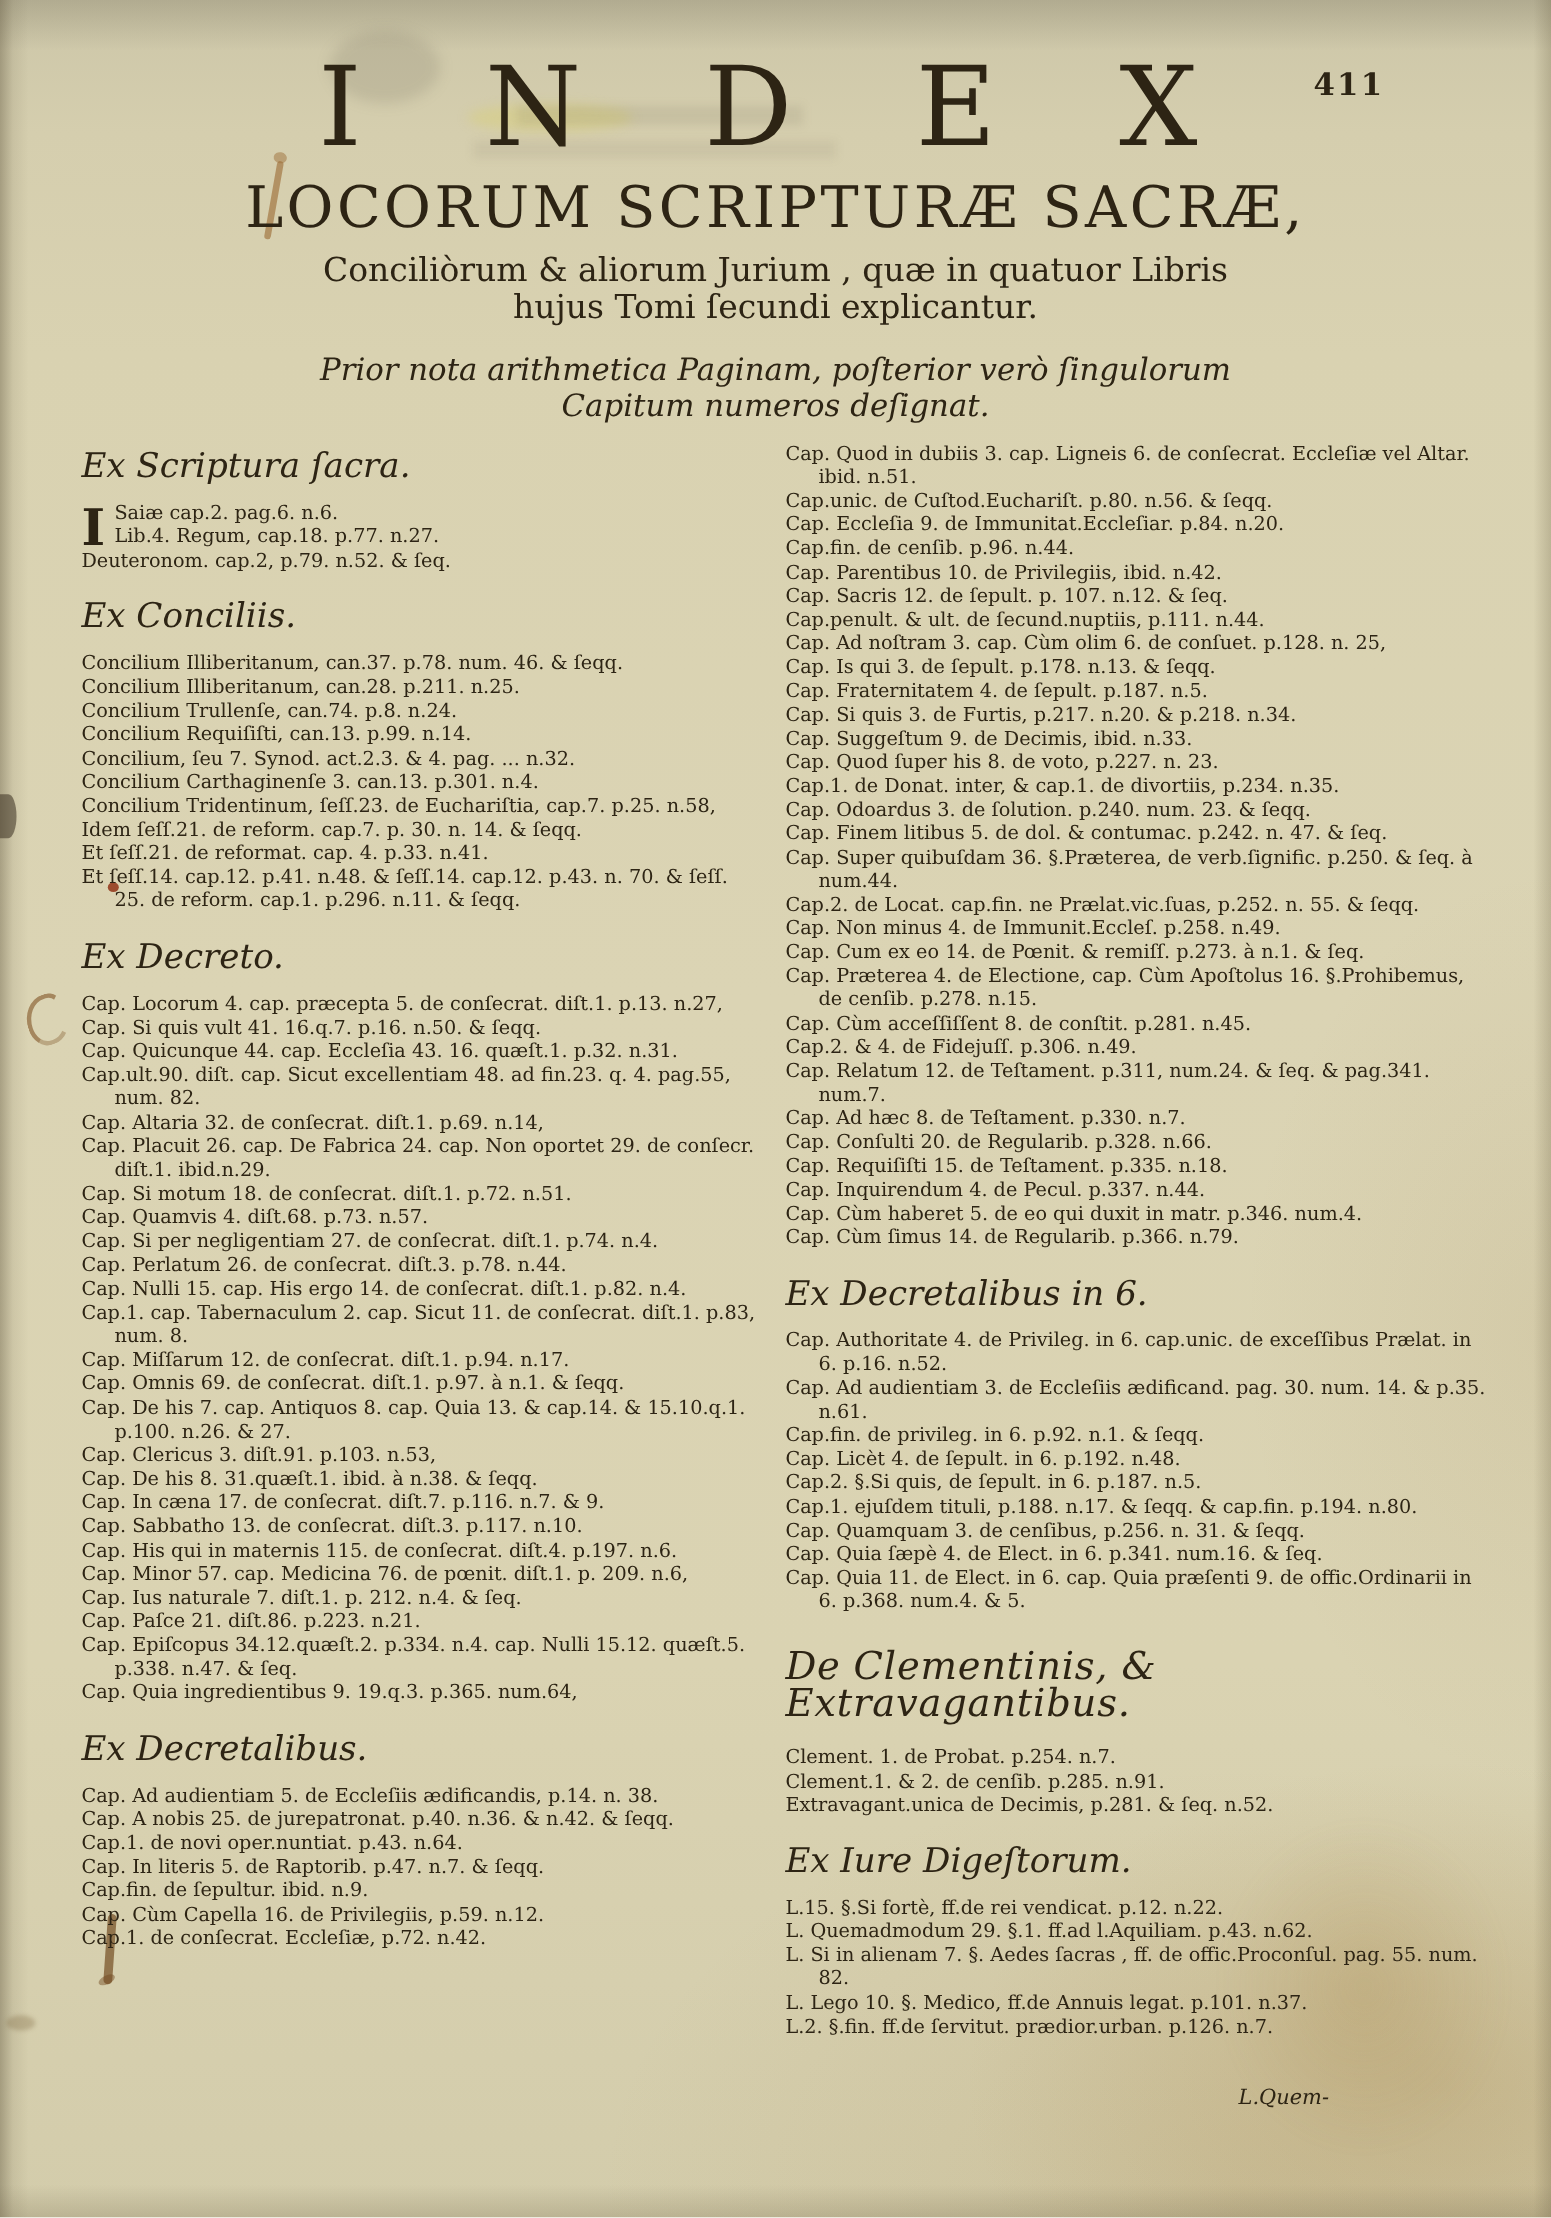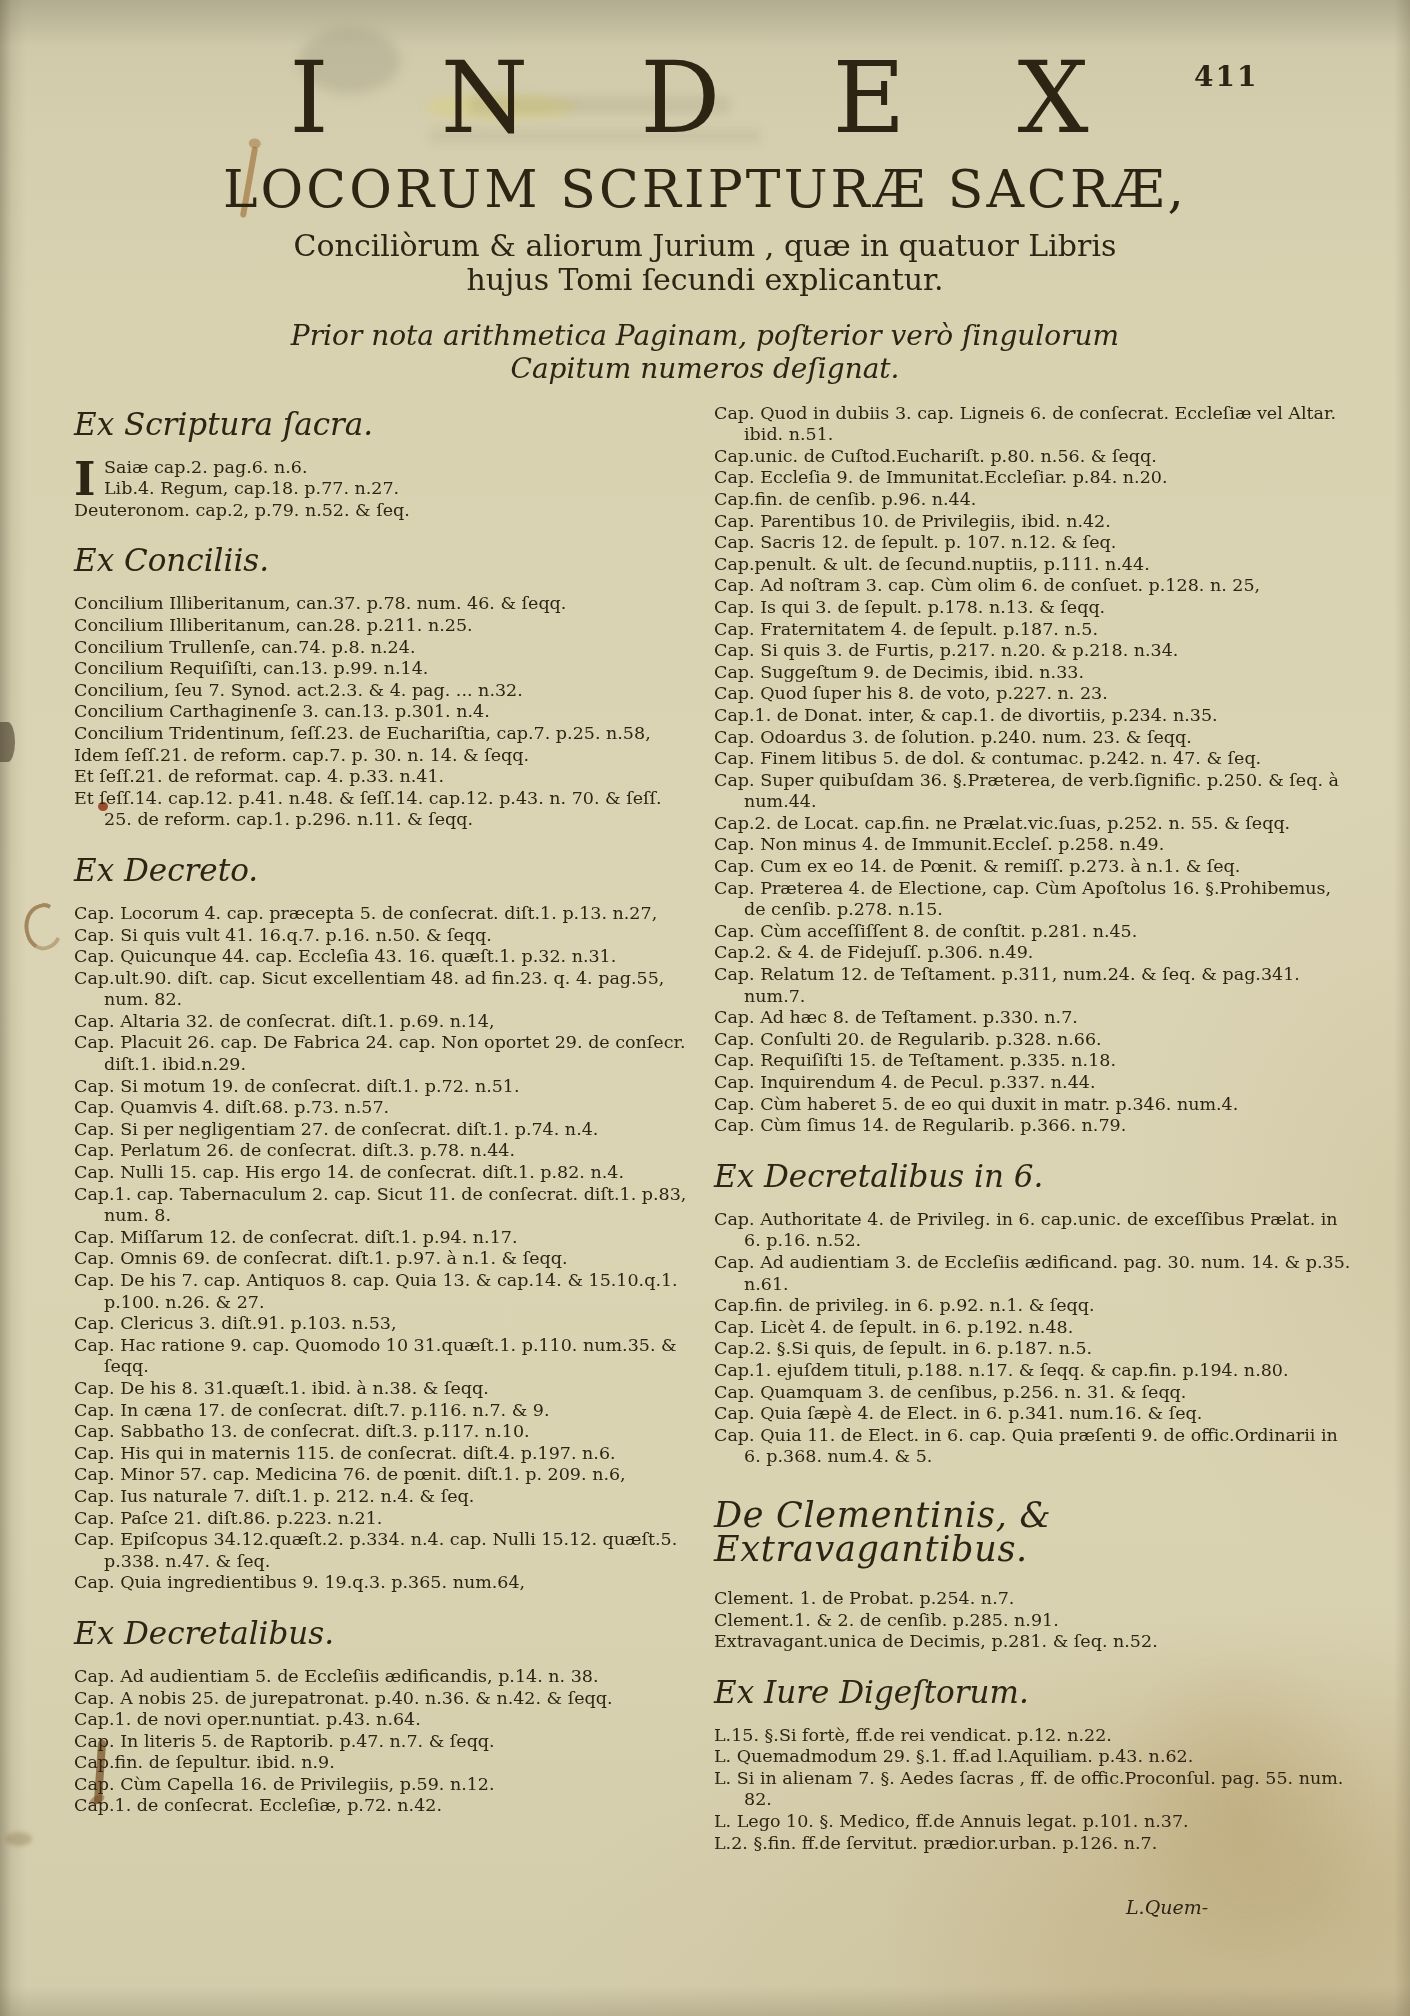"Cap. Si motum 19. de" div.entry { text: 19 -> 18 }
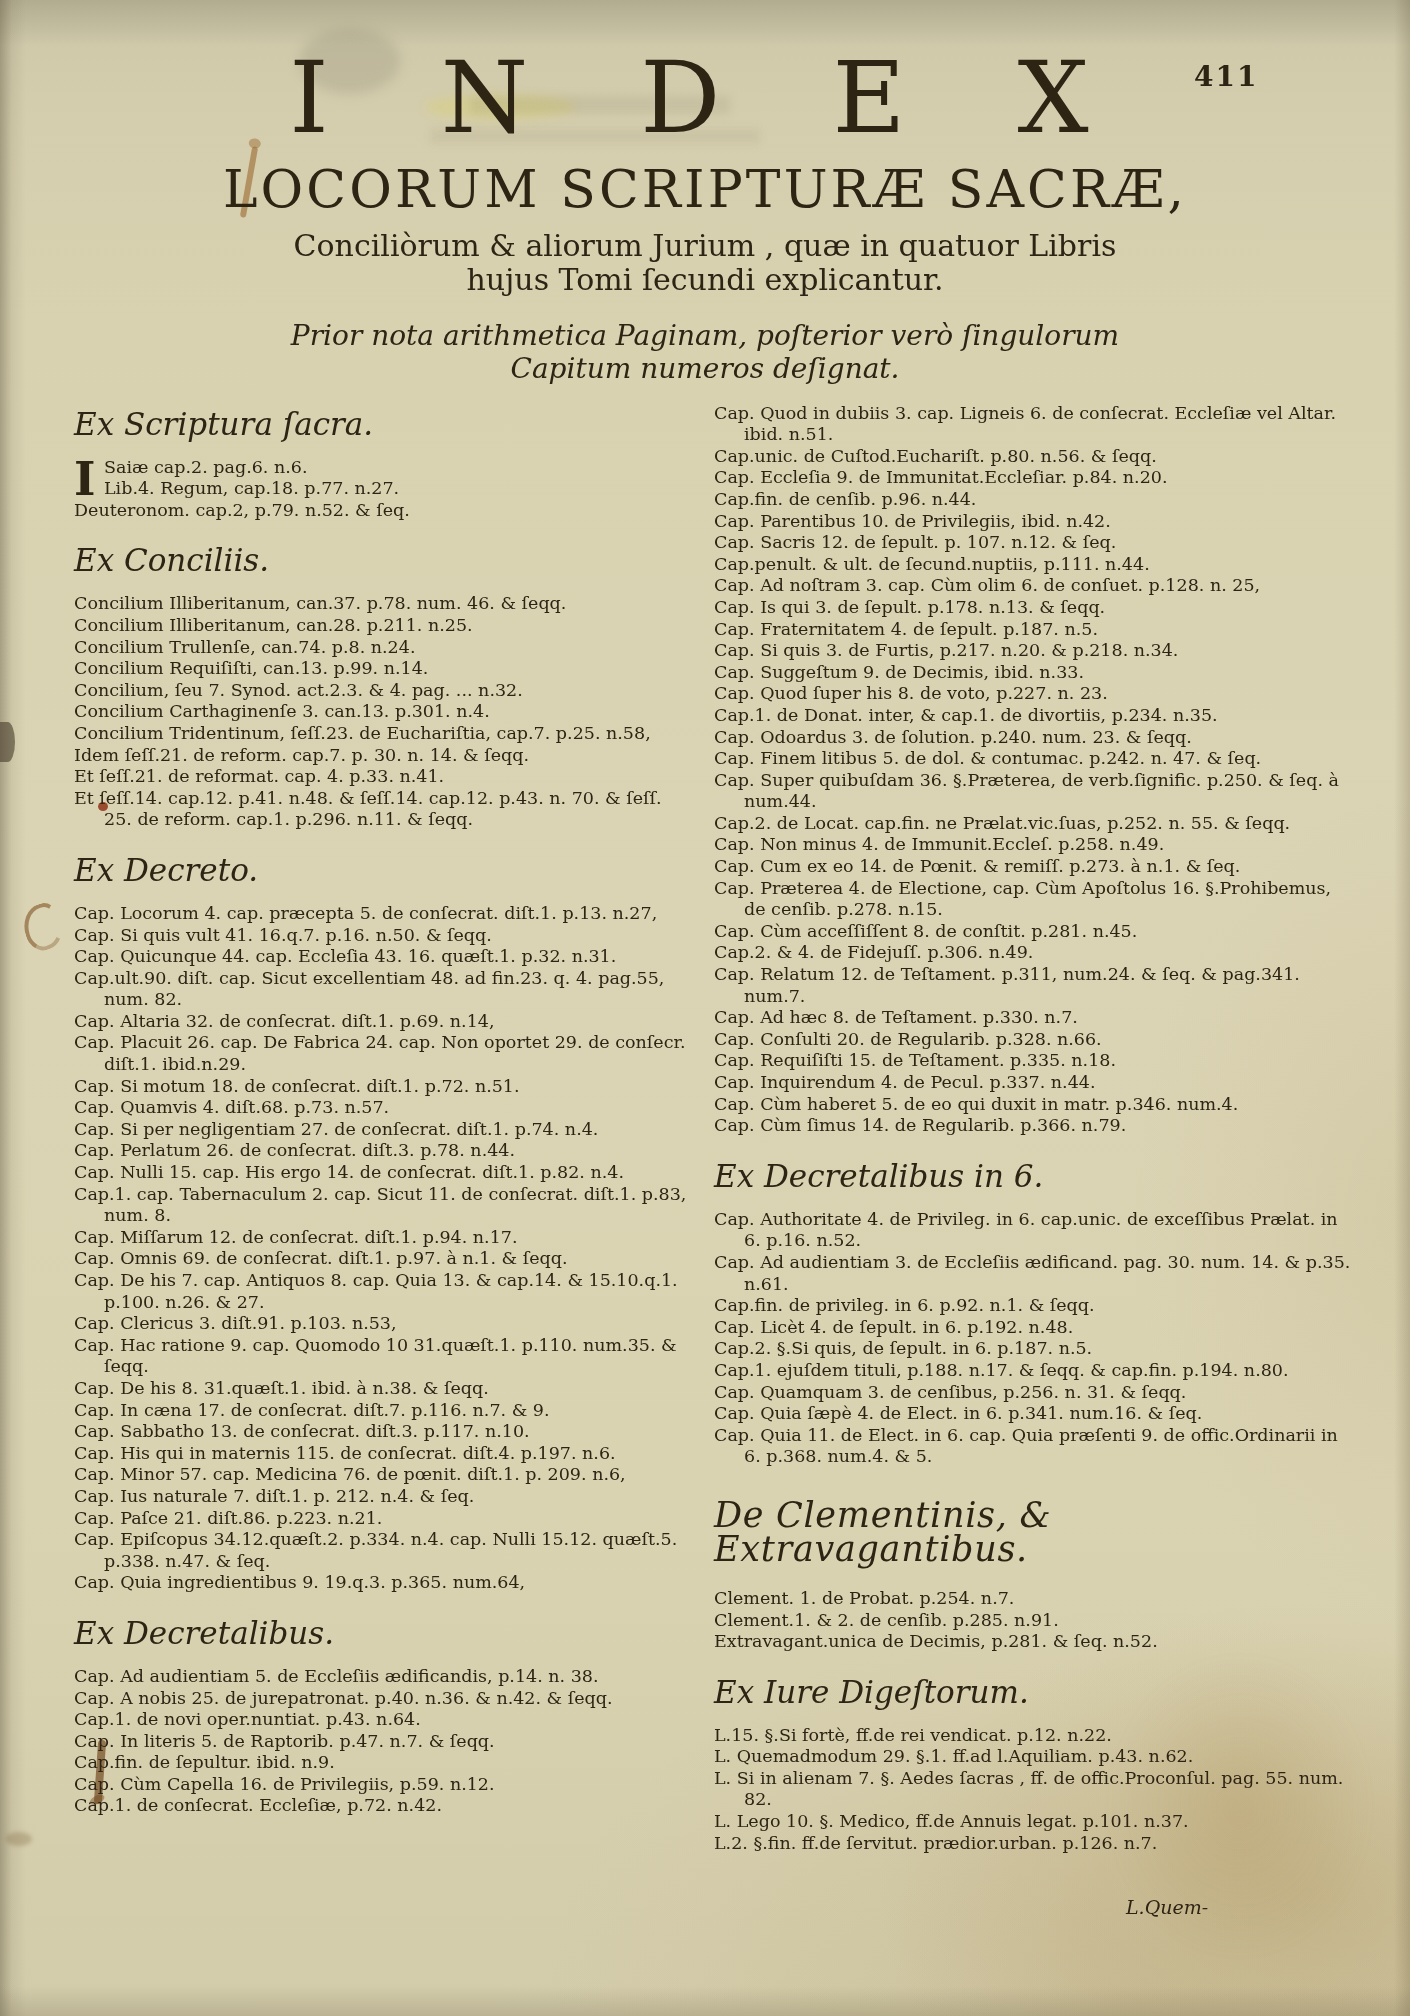"Cap. Hac ratione 9. cap." div.entry { html: <div>Cap. Hac ratione 9. cap. Quomodo 10 31.quæſt.1. p.110. num.35. &amp; ſeqq.</div> -> none }
